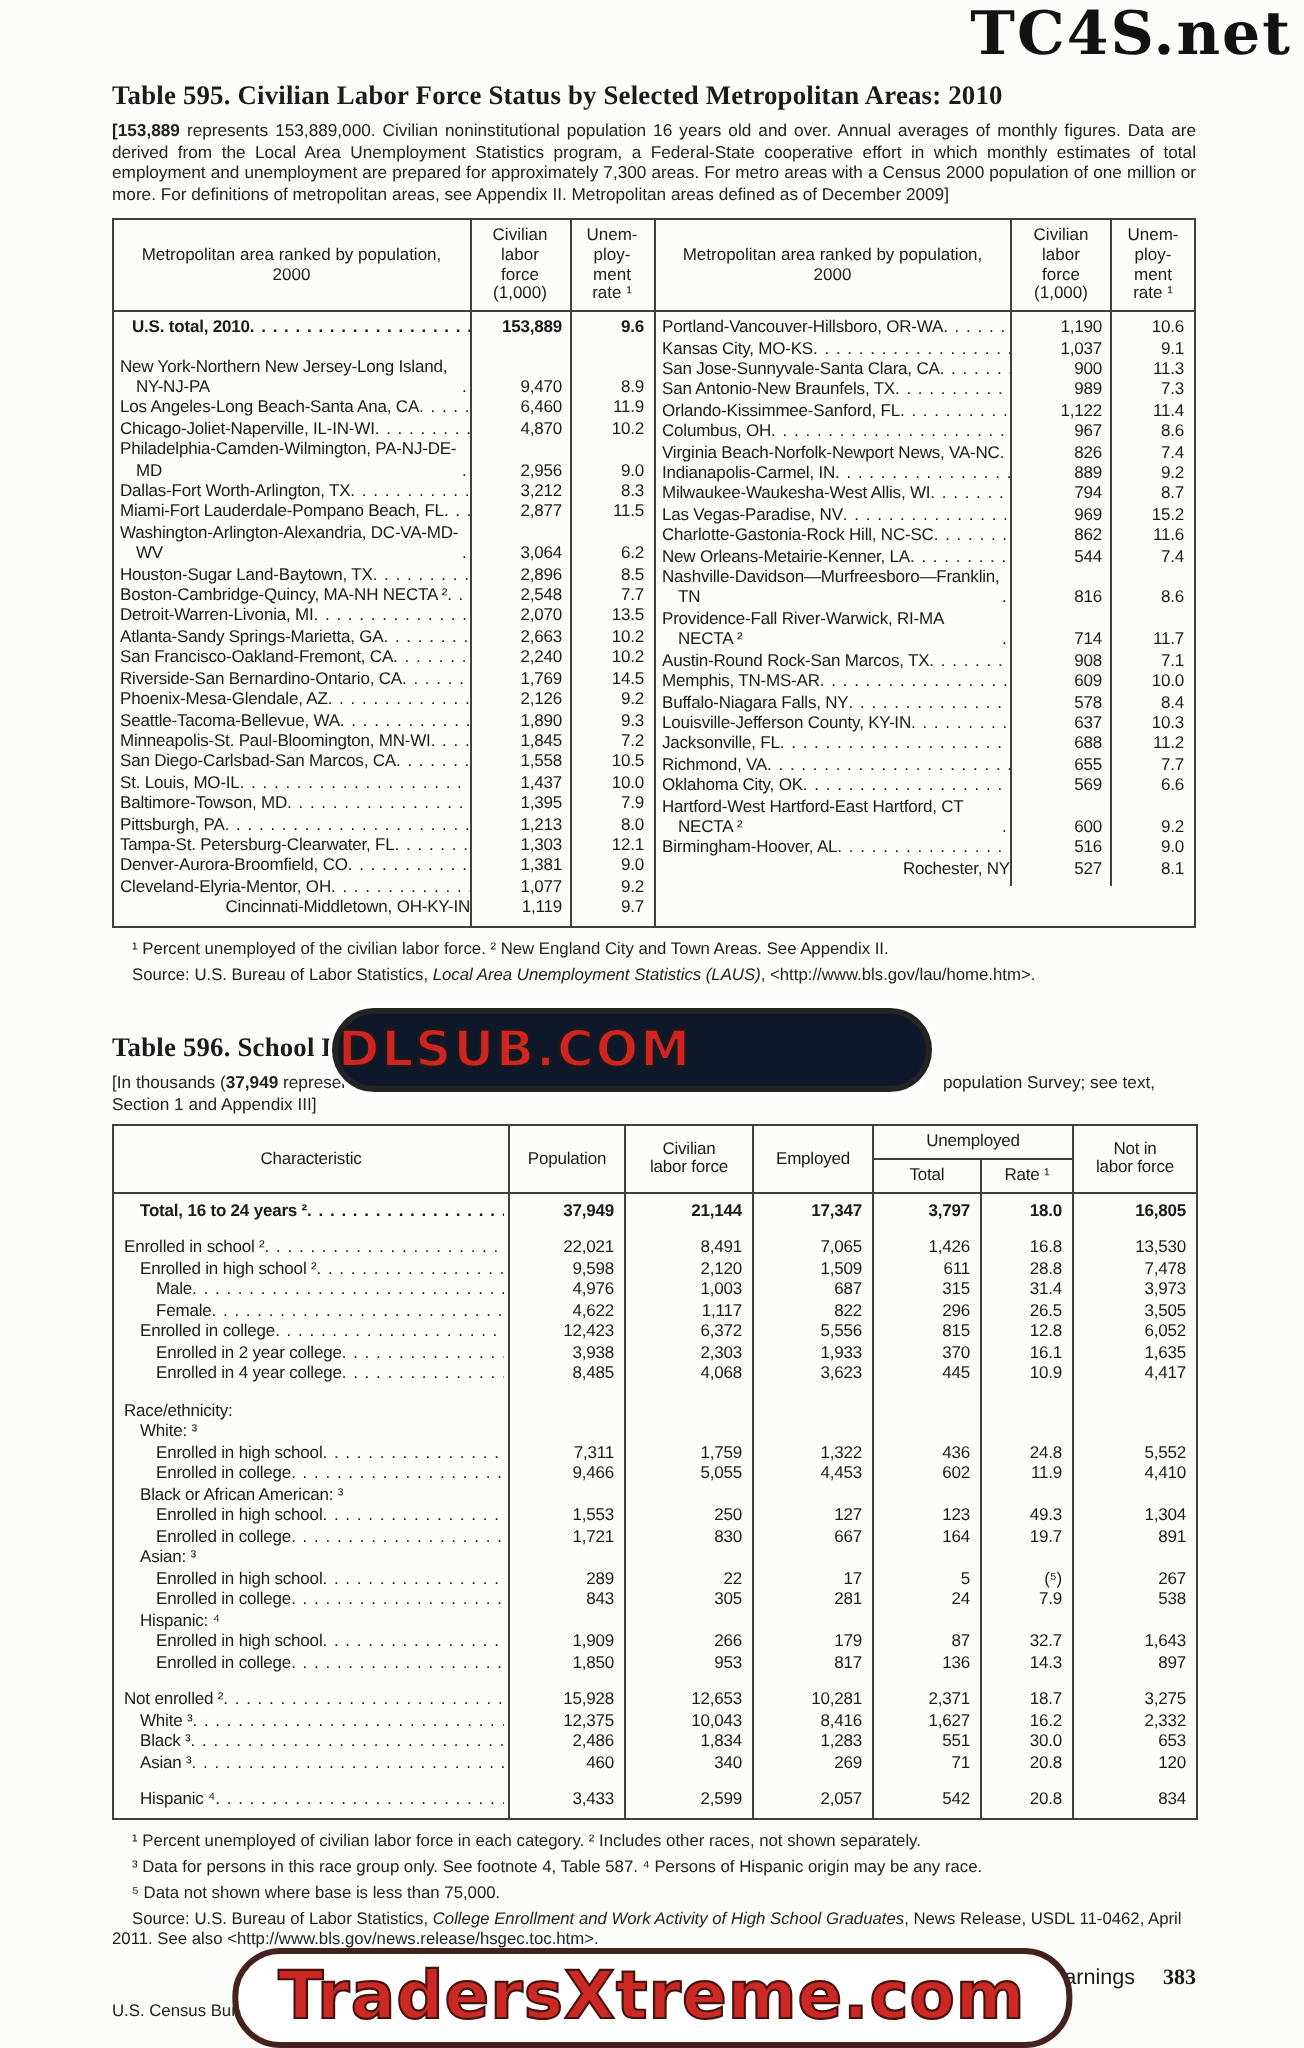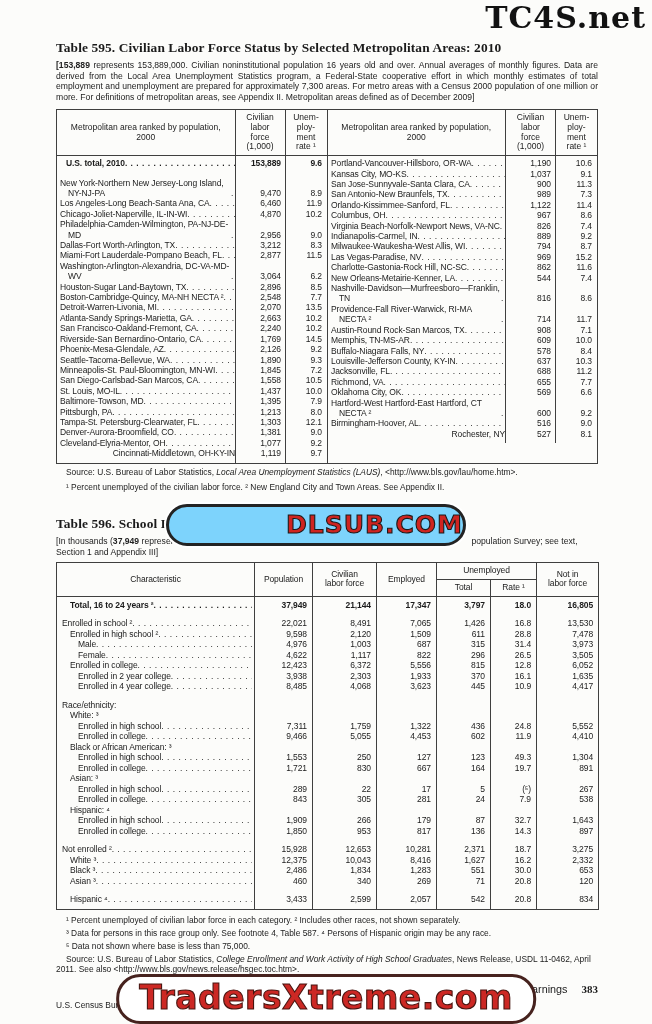"Source: U.S. Bureau of Labor Statistics, Local" p.fn { order: before "¹ Percent unemployed of the" -> after "¹ Percent unemployed of the" }
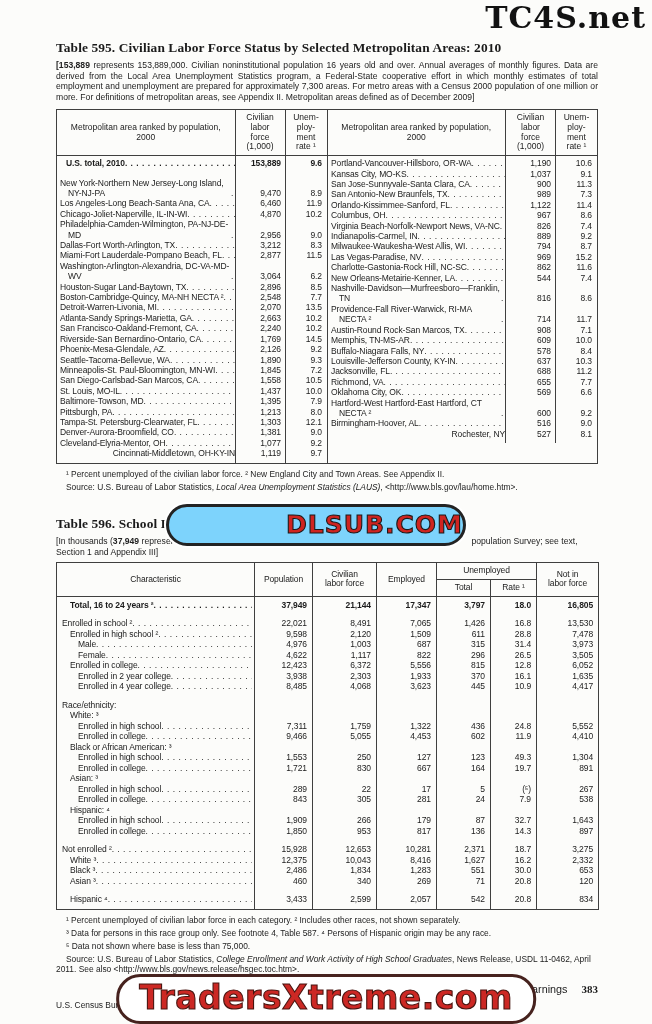"DLSUB.COM" .wm-mid { background: #7dd3fc -> #0f172a; justify-content: flex-end -> flex-start }
